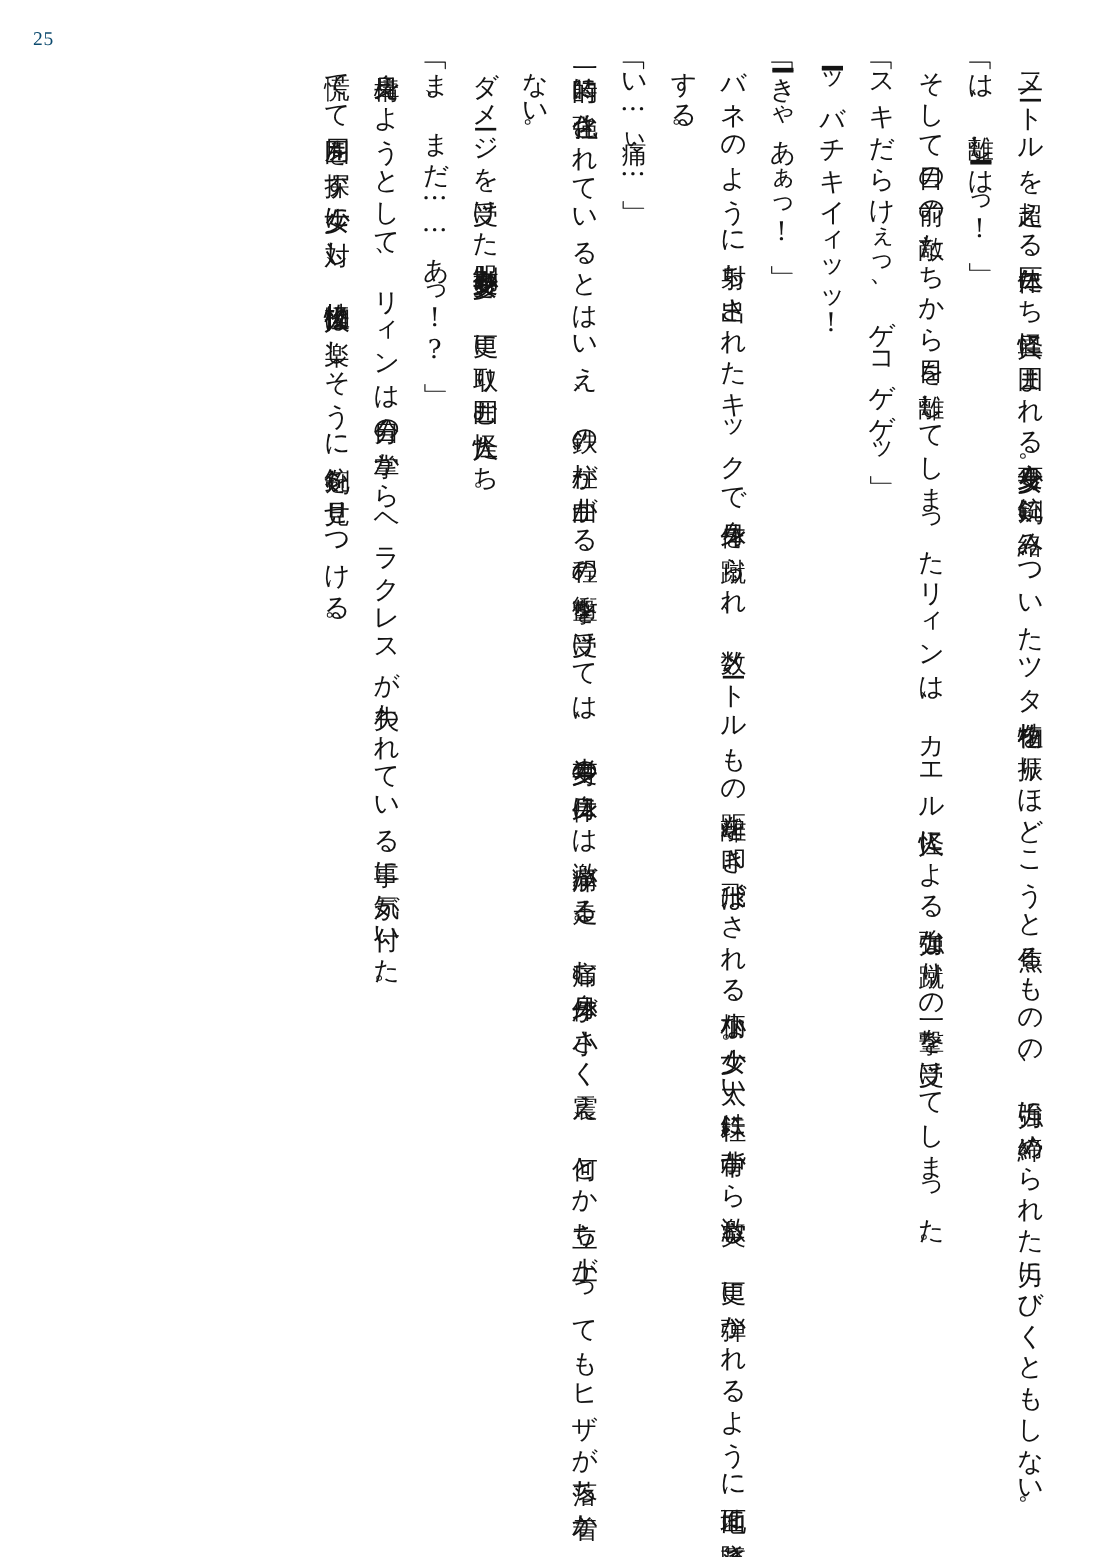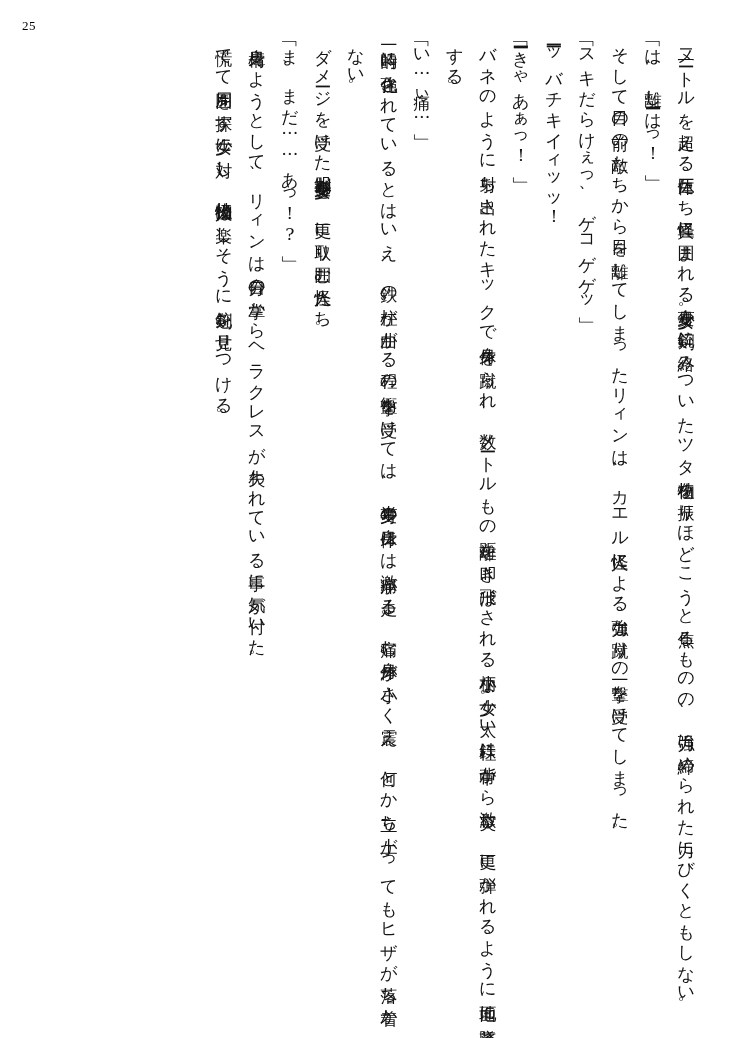"25" #page-number { color: #000000 -> #0c4a6e }
